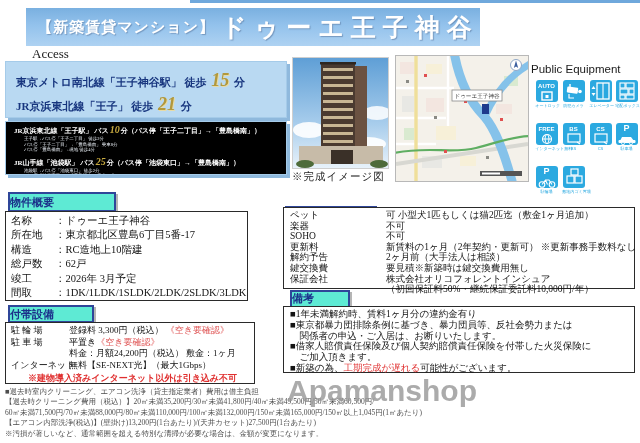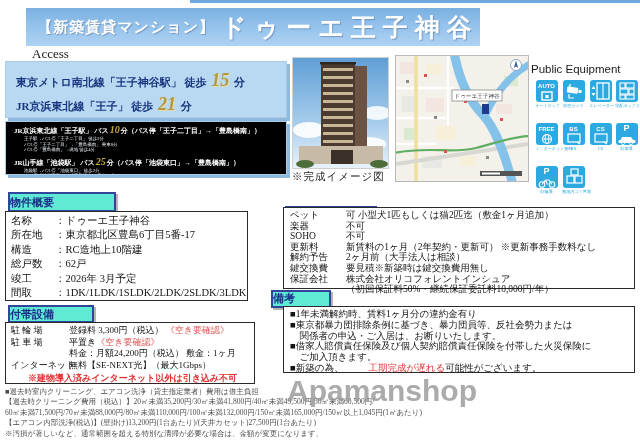"ペット" .cond-row { gap: none -> 40px }
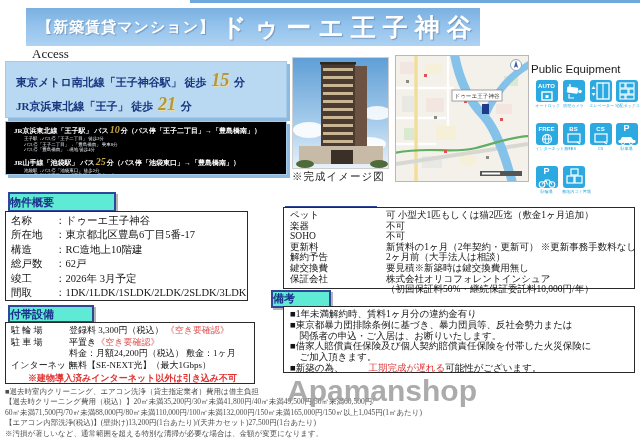"備考" div.sec-head { left: 271px -> 290px }
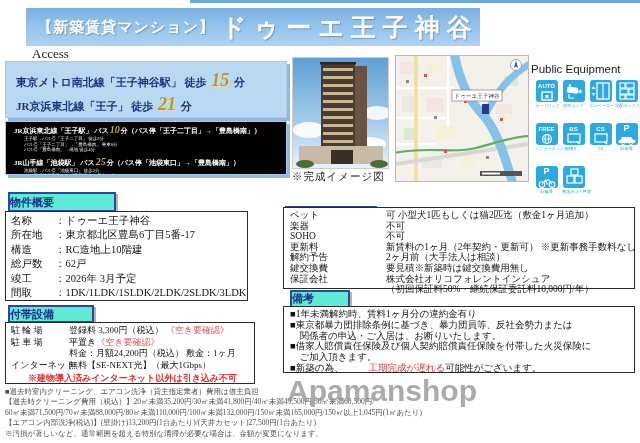"工期完成が遅れる" .red { margin-left: 25px -> none }
